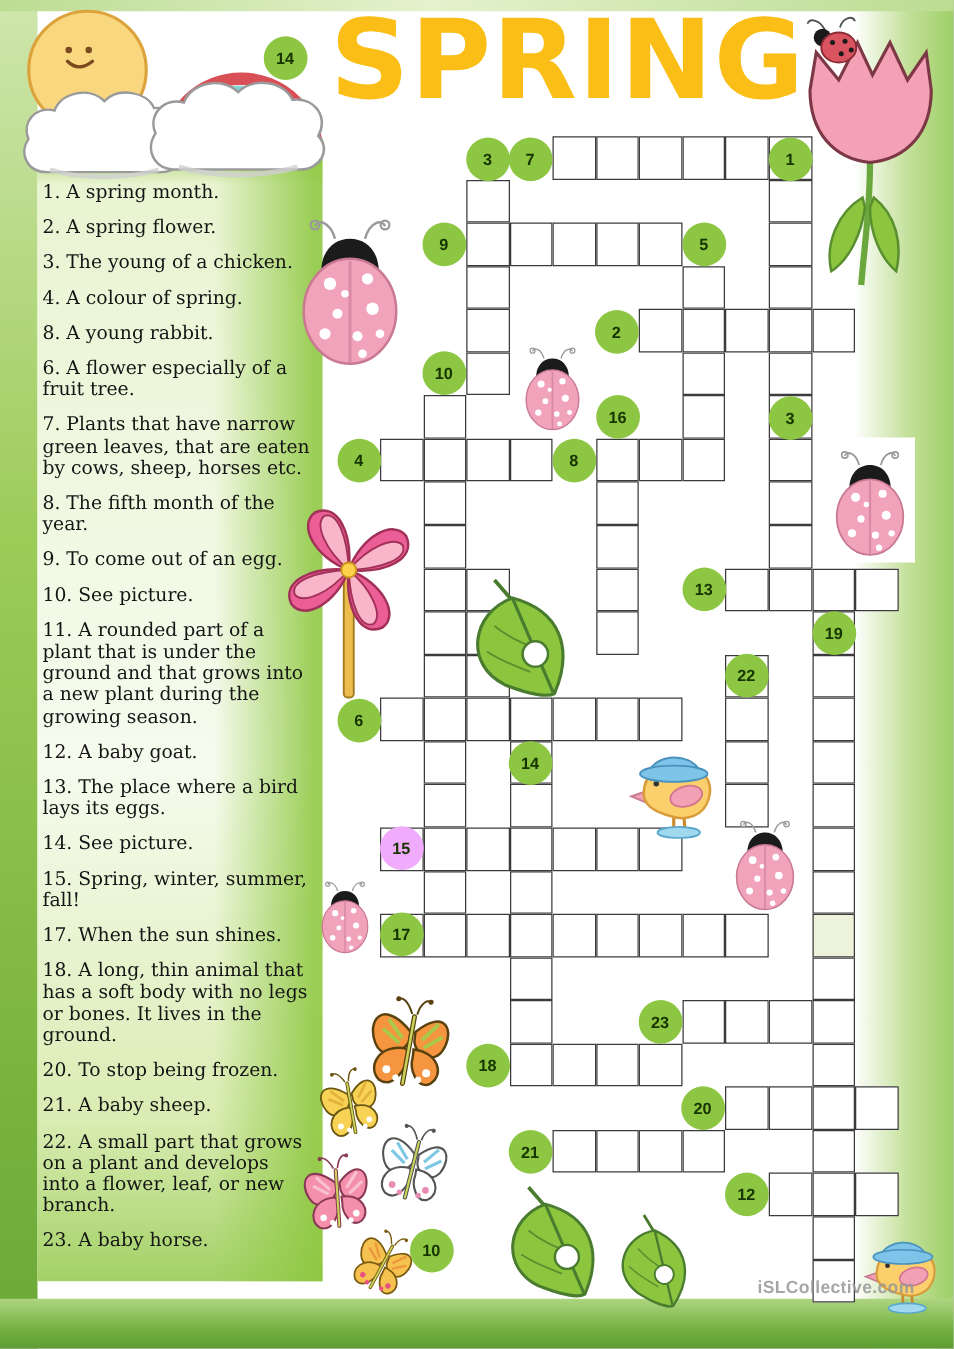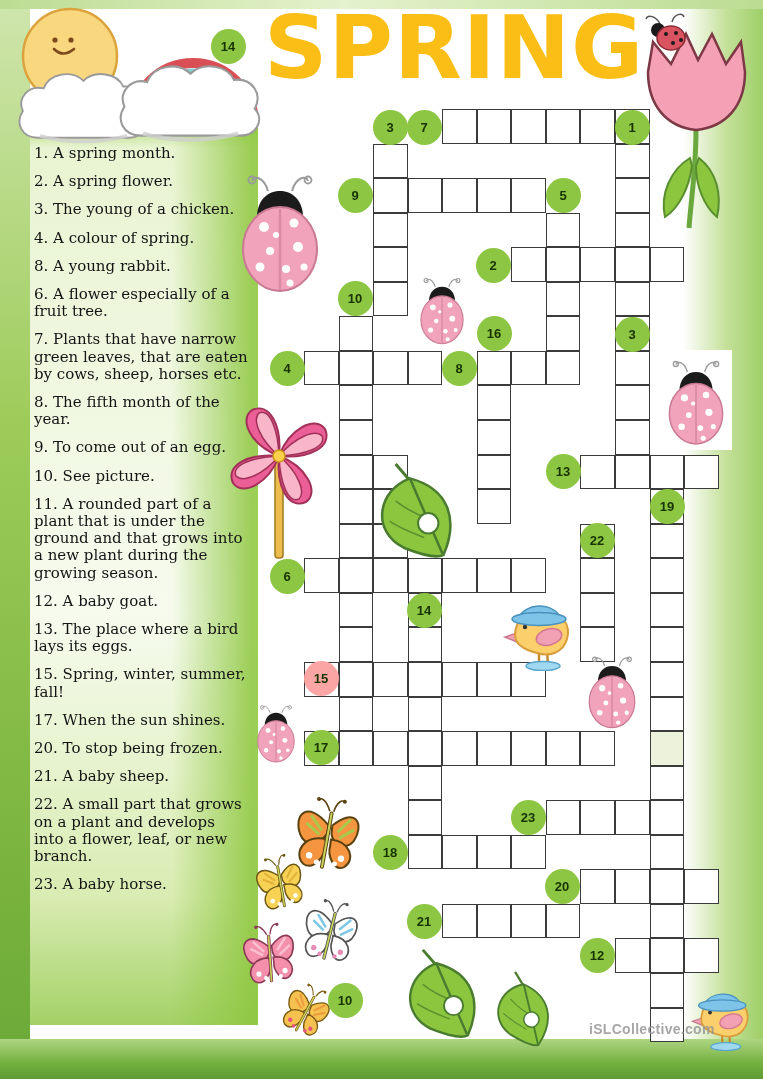"14. See picture." p { html: none -> <p>14. See picture.</p> }
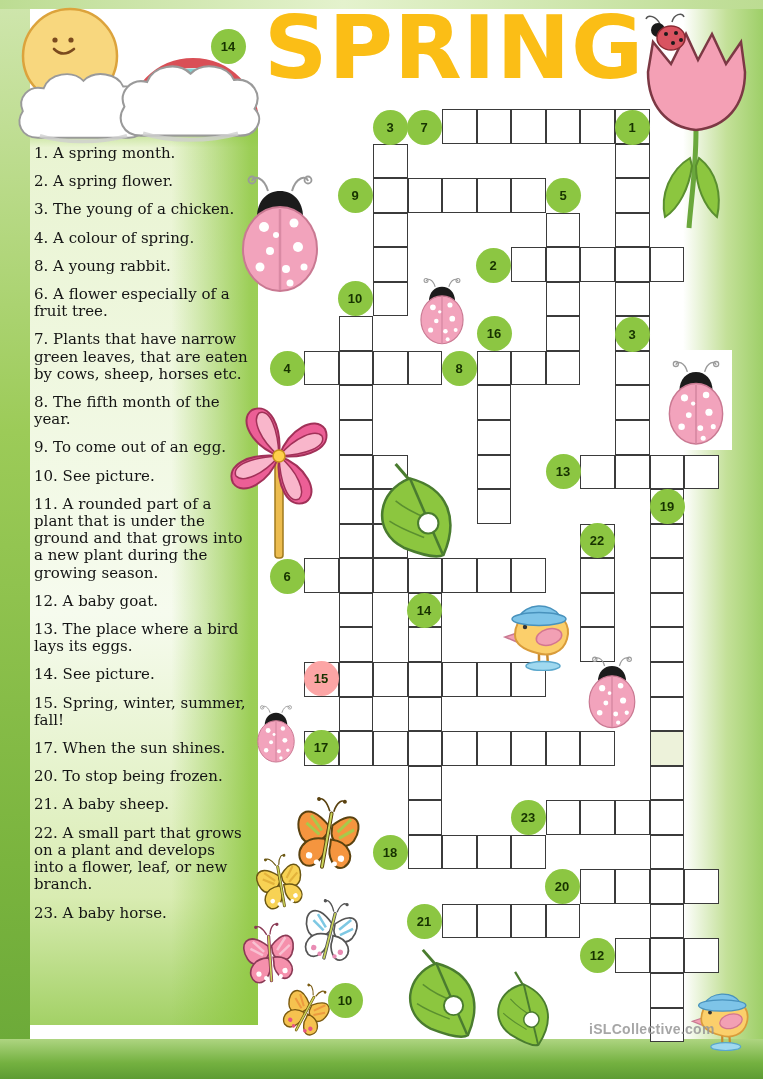"15" div.num-circle { background: #fca5a5 -> #f0abfc }
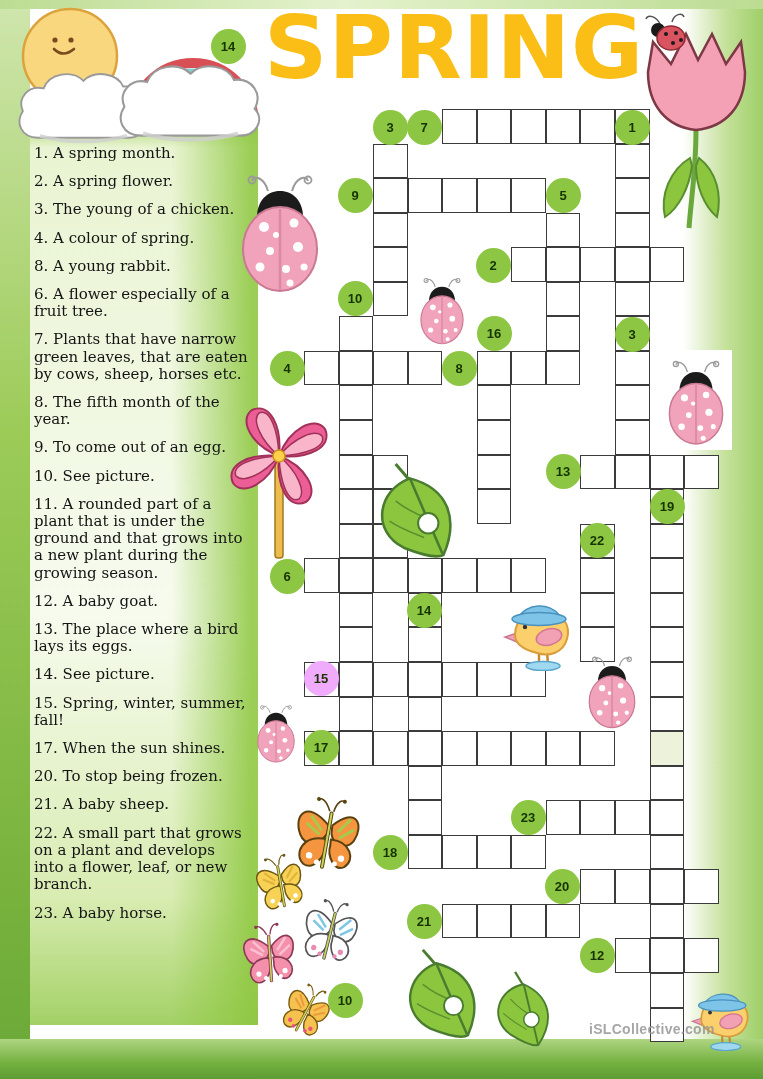"18. A long, thin animal" p { html: none -> <p>18. A long, thin animal that has a soft body with no legs or bones. It lives in the ground.</p> }
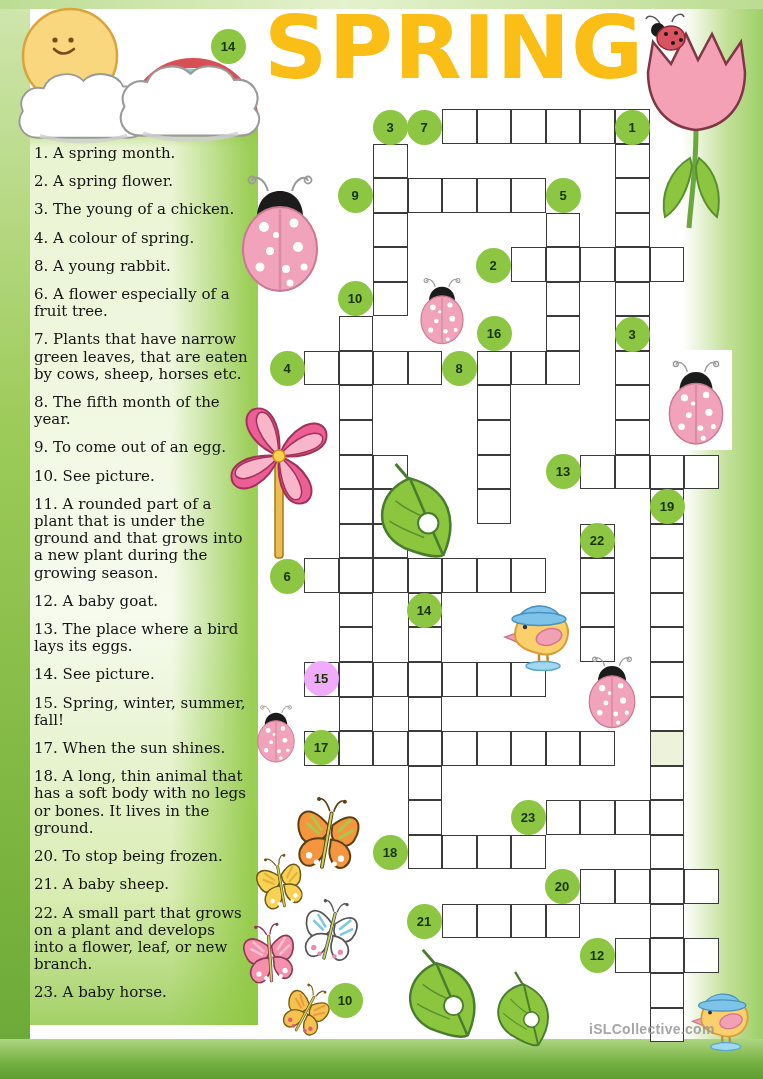"iSLCollective.com" div.watermark { left: 589px -> 606px }
